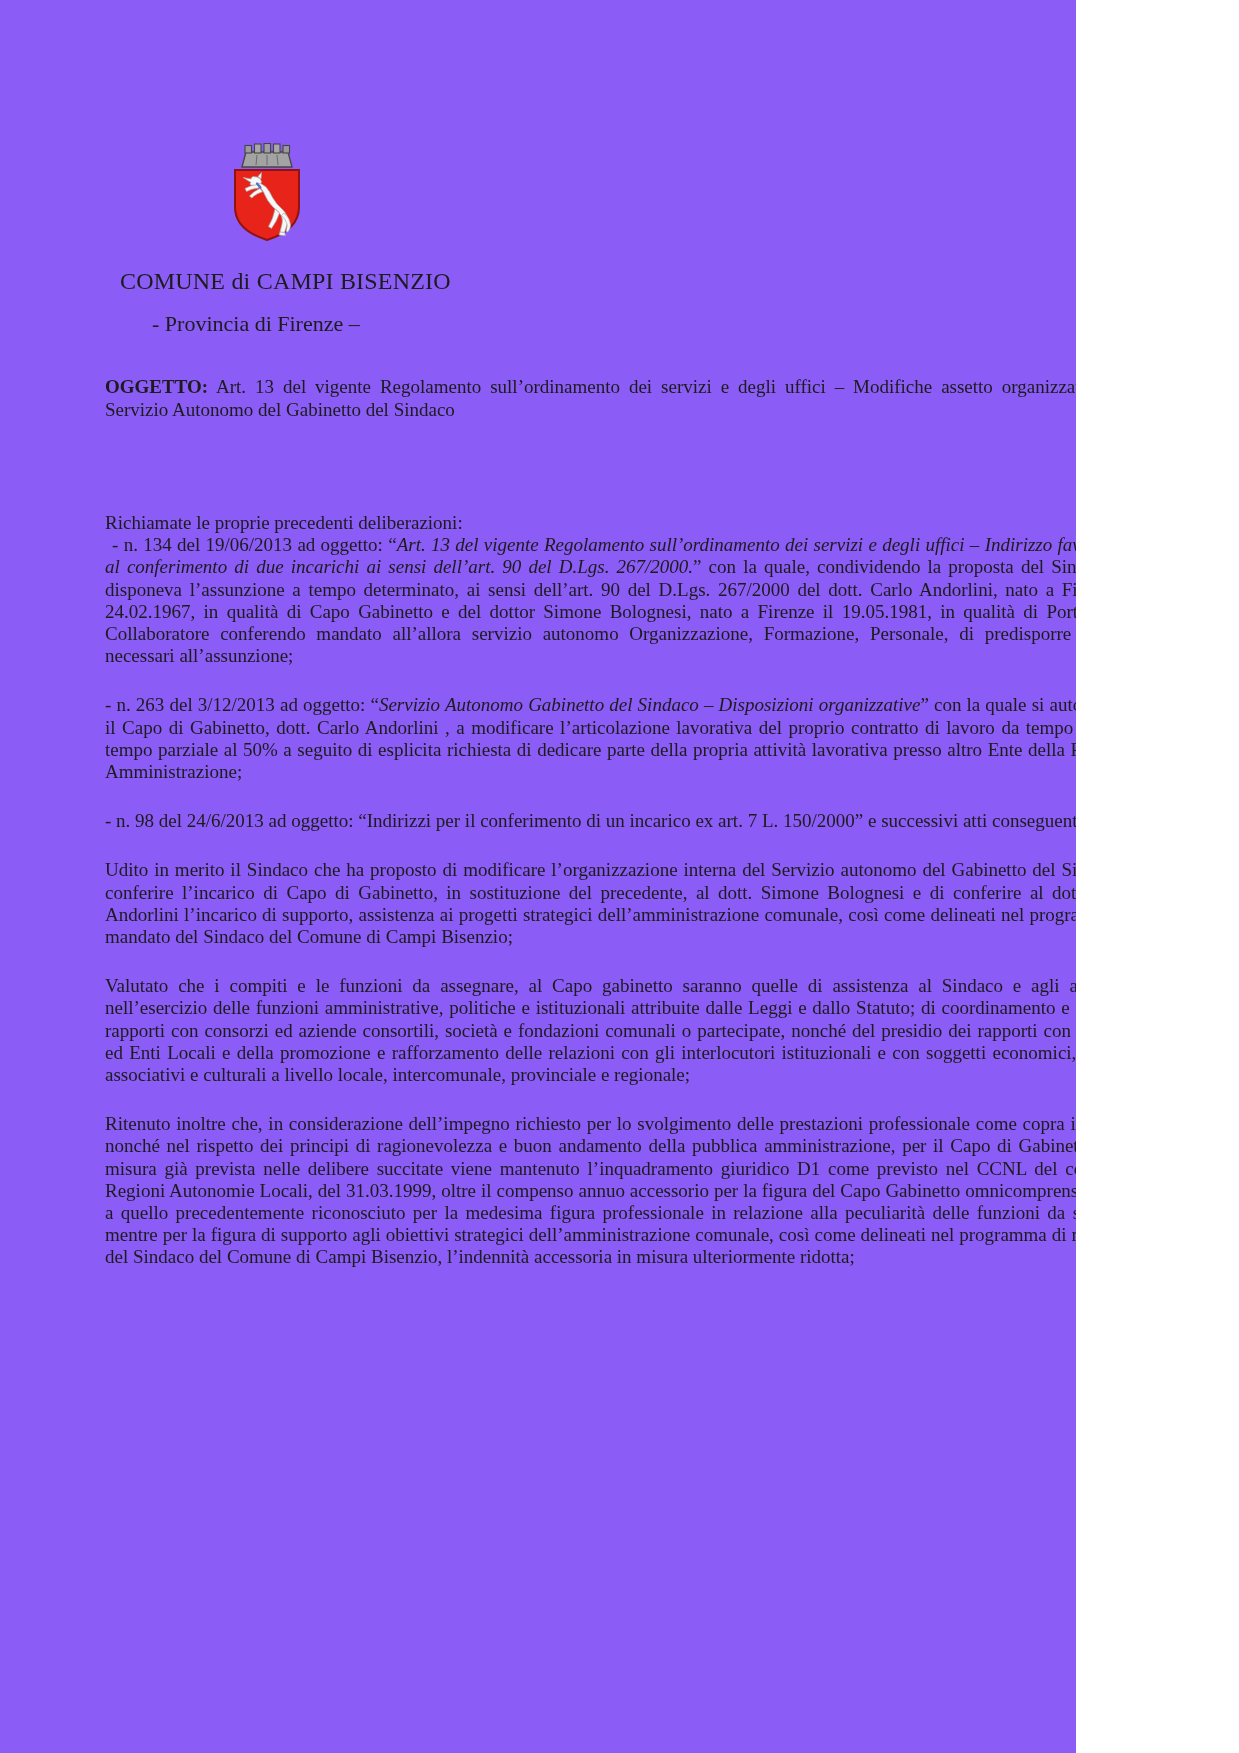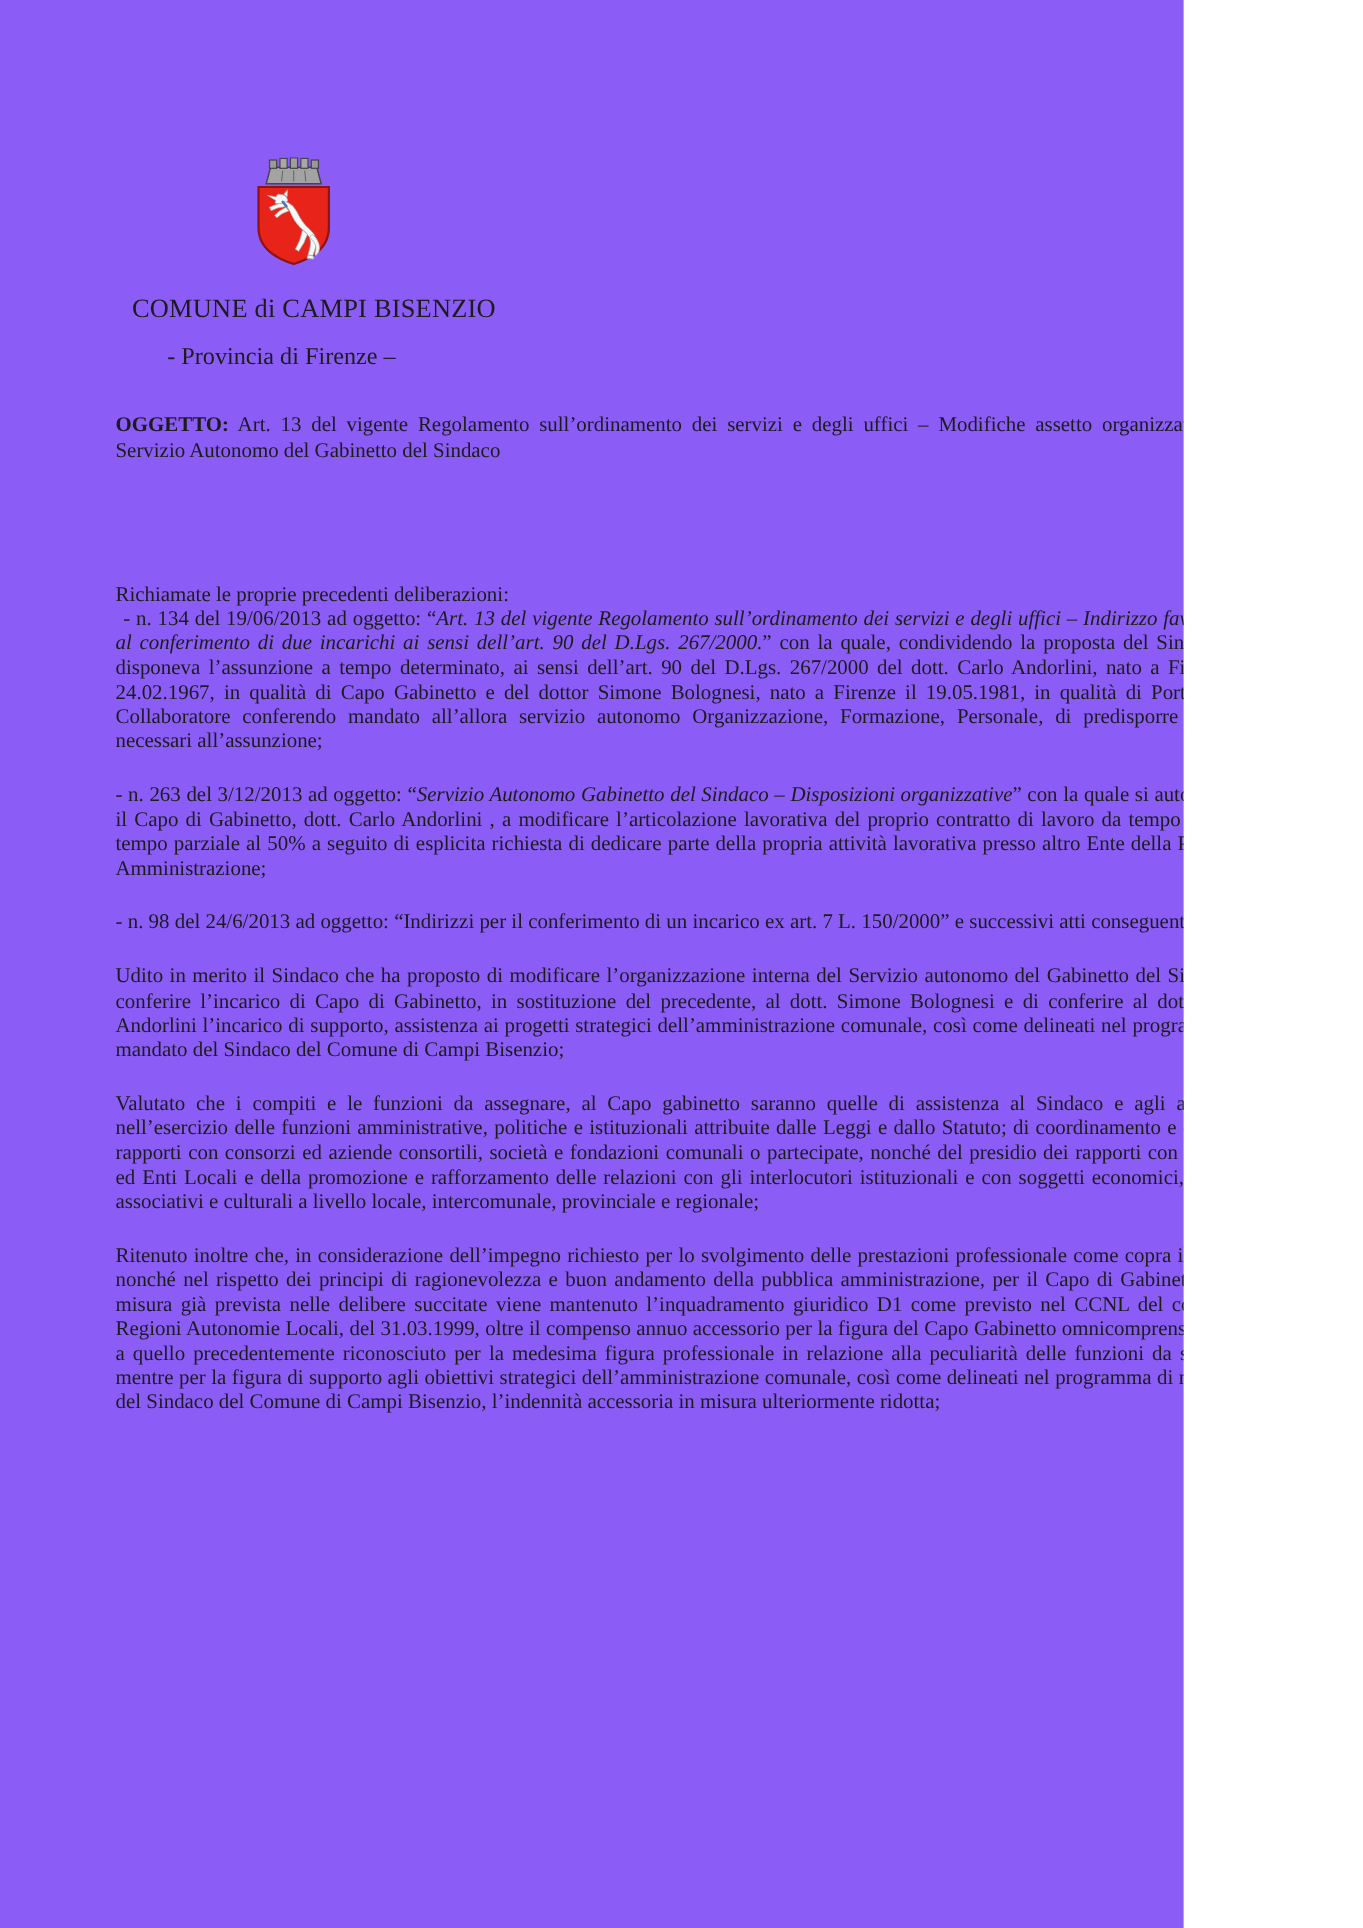"Richiamate le proprie precedenti" .doc-body { top: 530px -> 512px }
